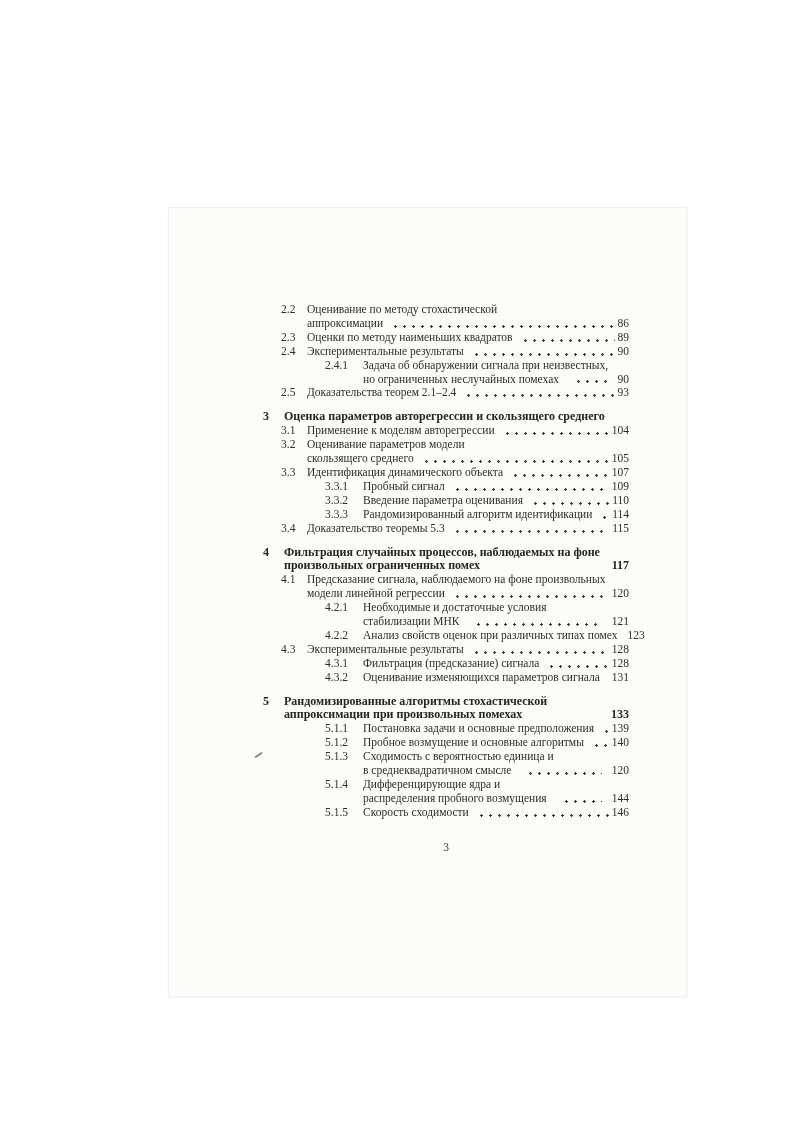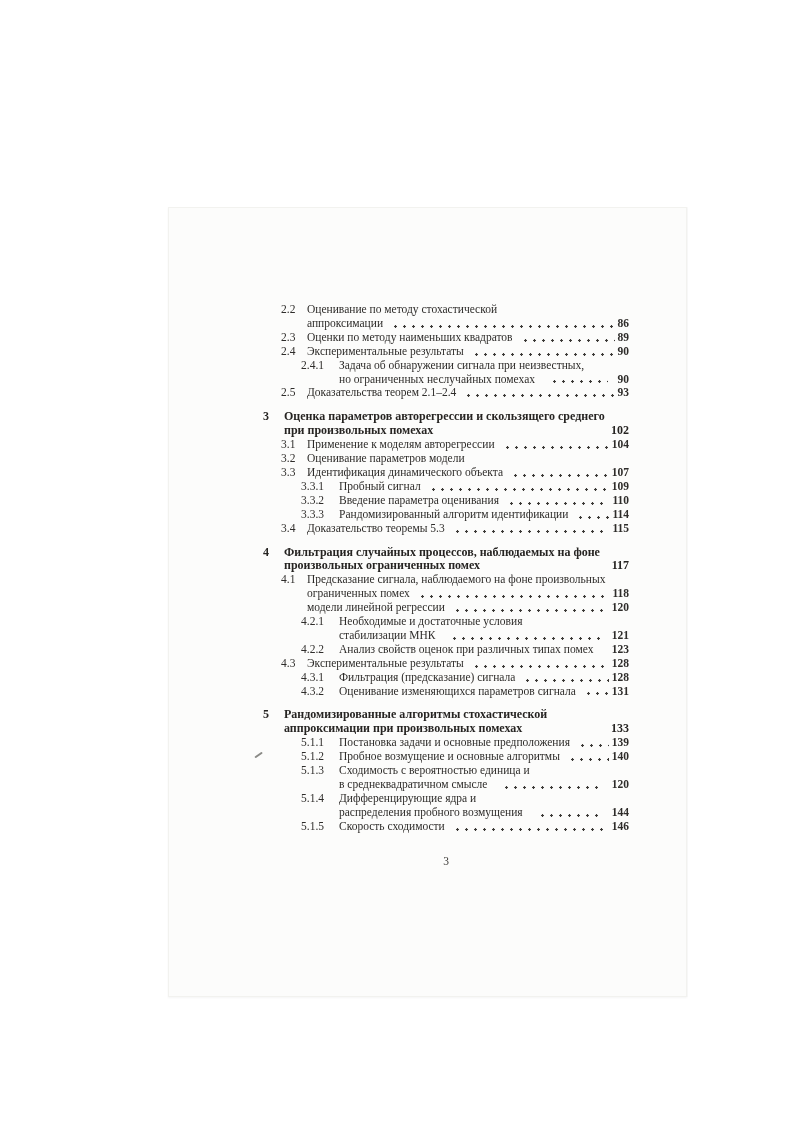"86" .page-num { font-weight: bold -> none }
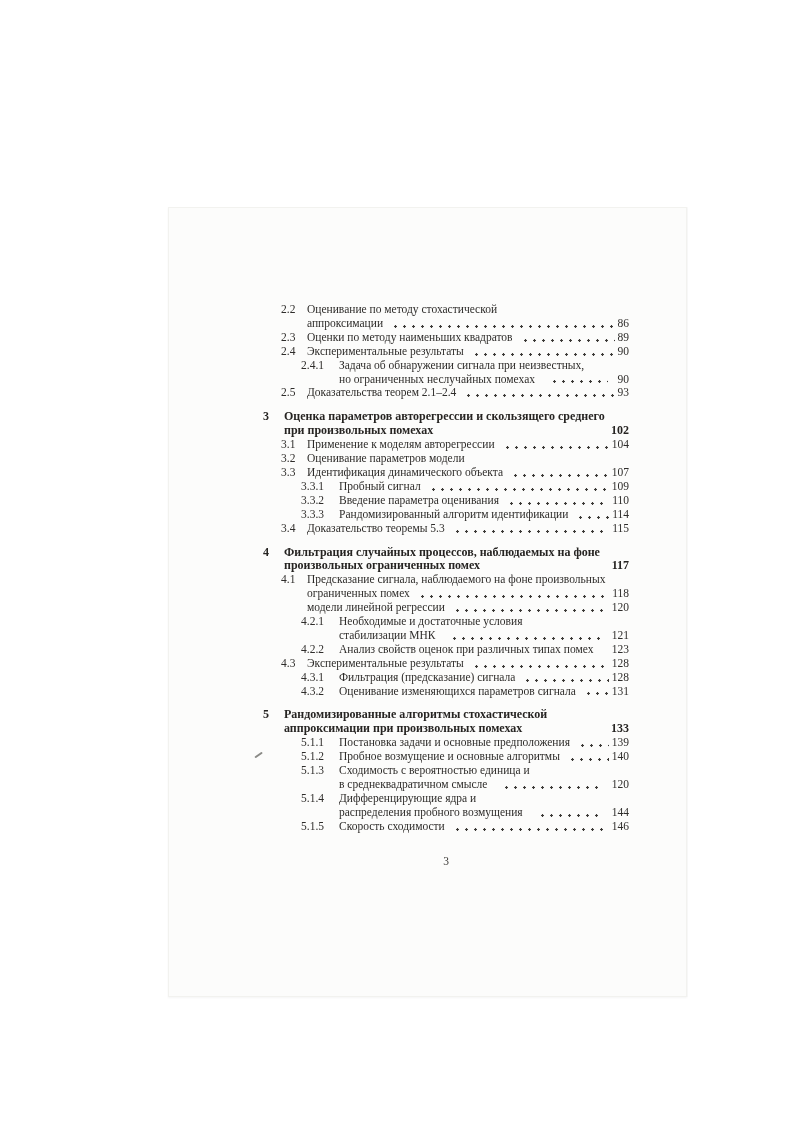"2.4.1" .subsection { margin-left: 38px -> 62px }
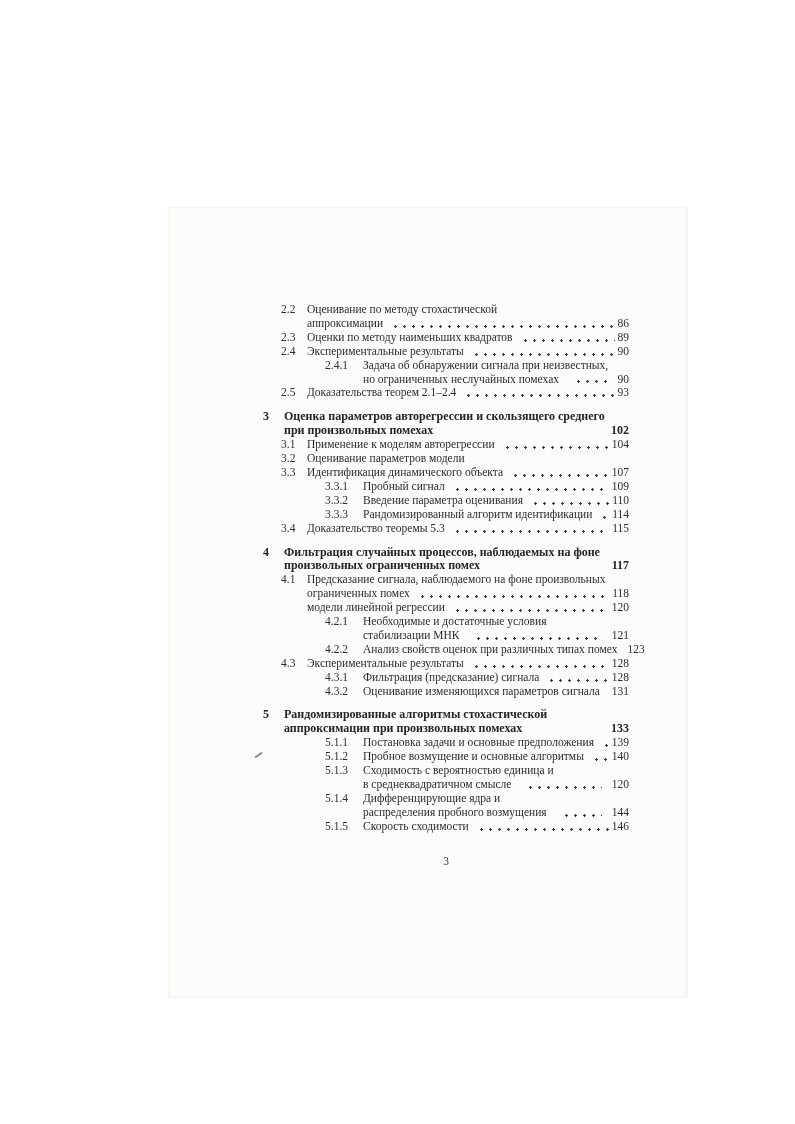"при произвольных помехах" div.line { html: <div> <span>при произвольных помехах</span> <span></span> <span>102</span> </div> -> none }
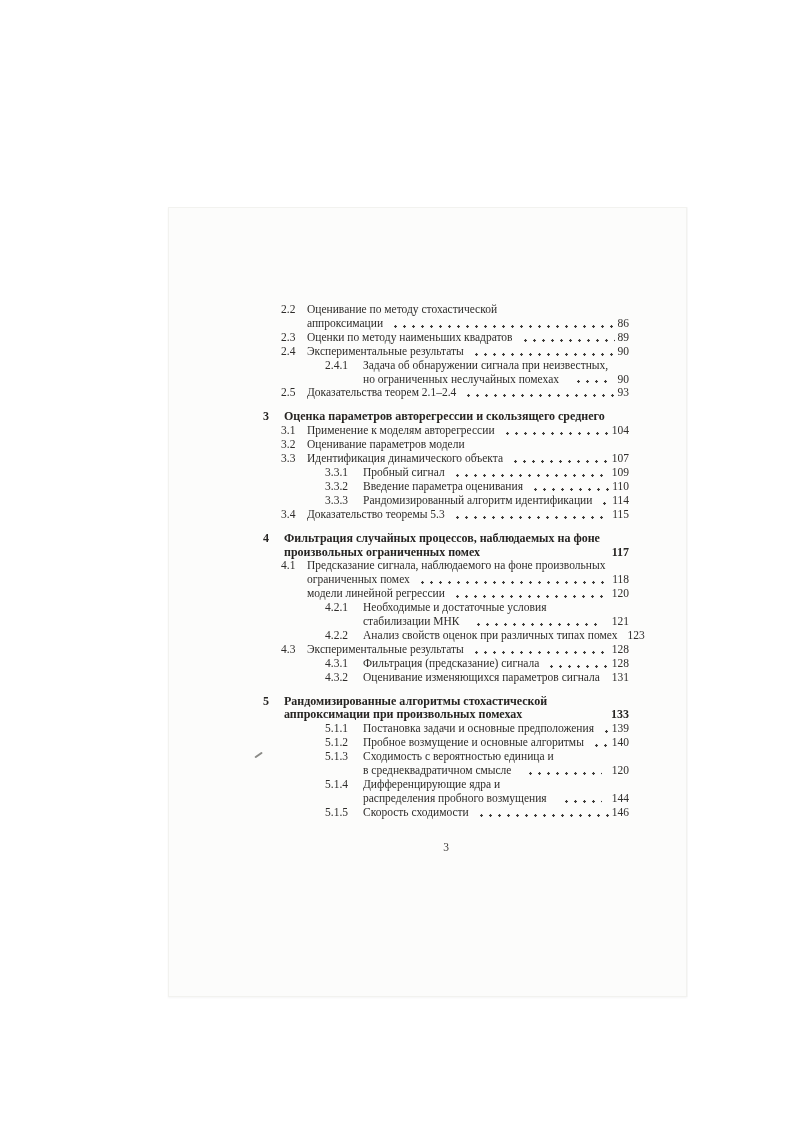"скользящего среднего" div.line { html: none -> <div> <span>скользящего среднего</span> <span></span> <span>105</span> </div> }
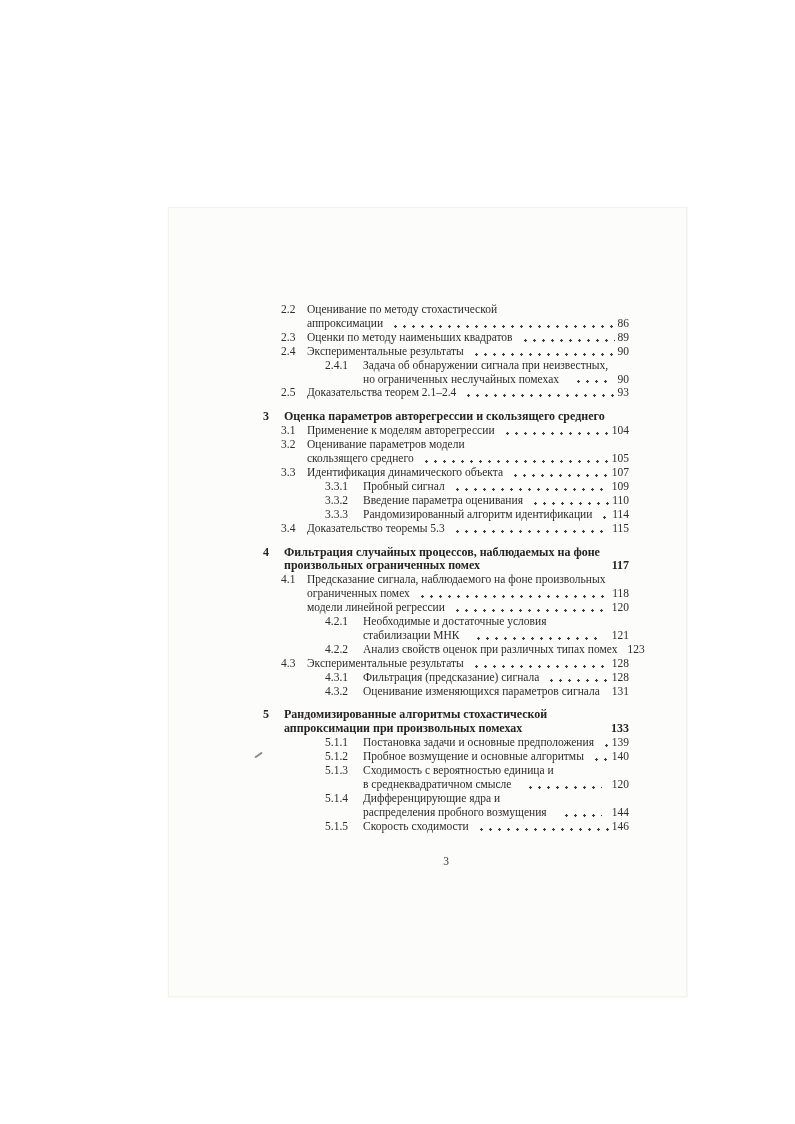"ограниченных помех" div.line { html: <div> <span>ограниченных помех</span> <span></span> <span>118</span> </div> -> none }
